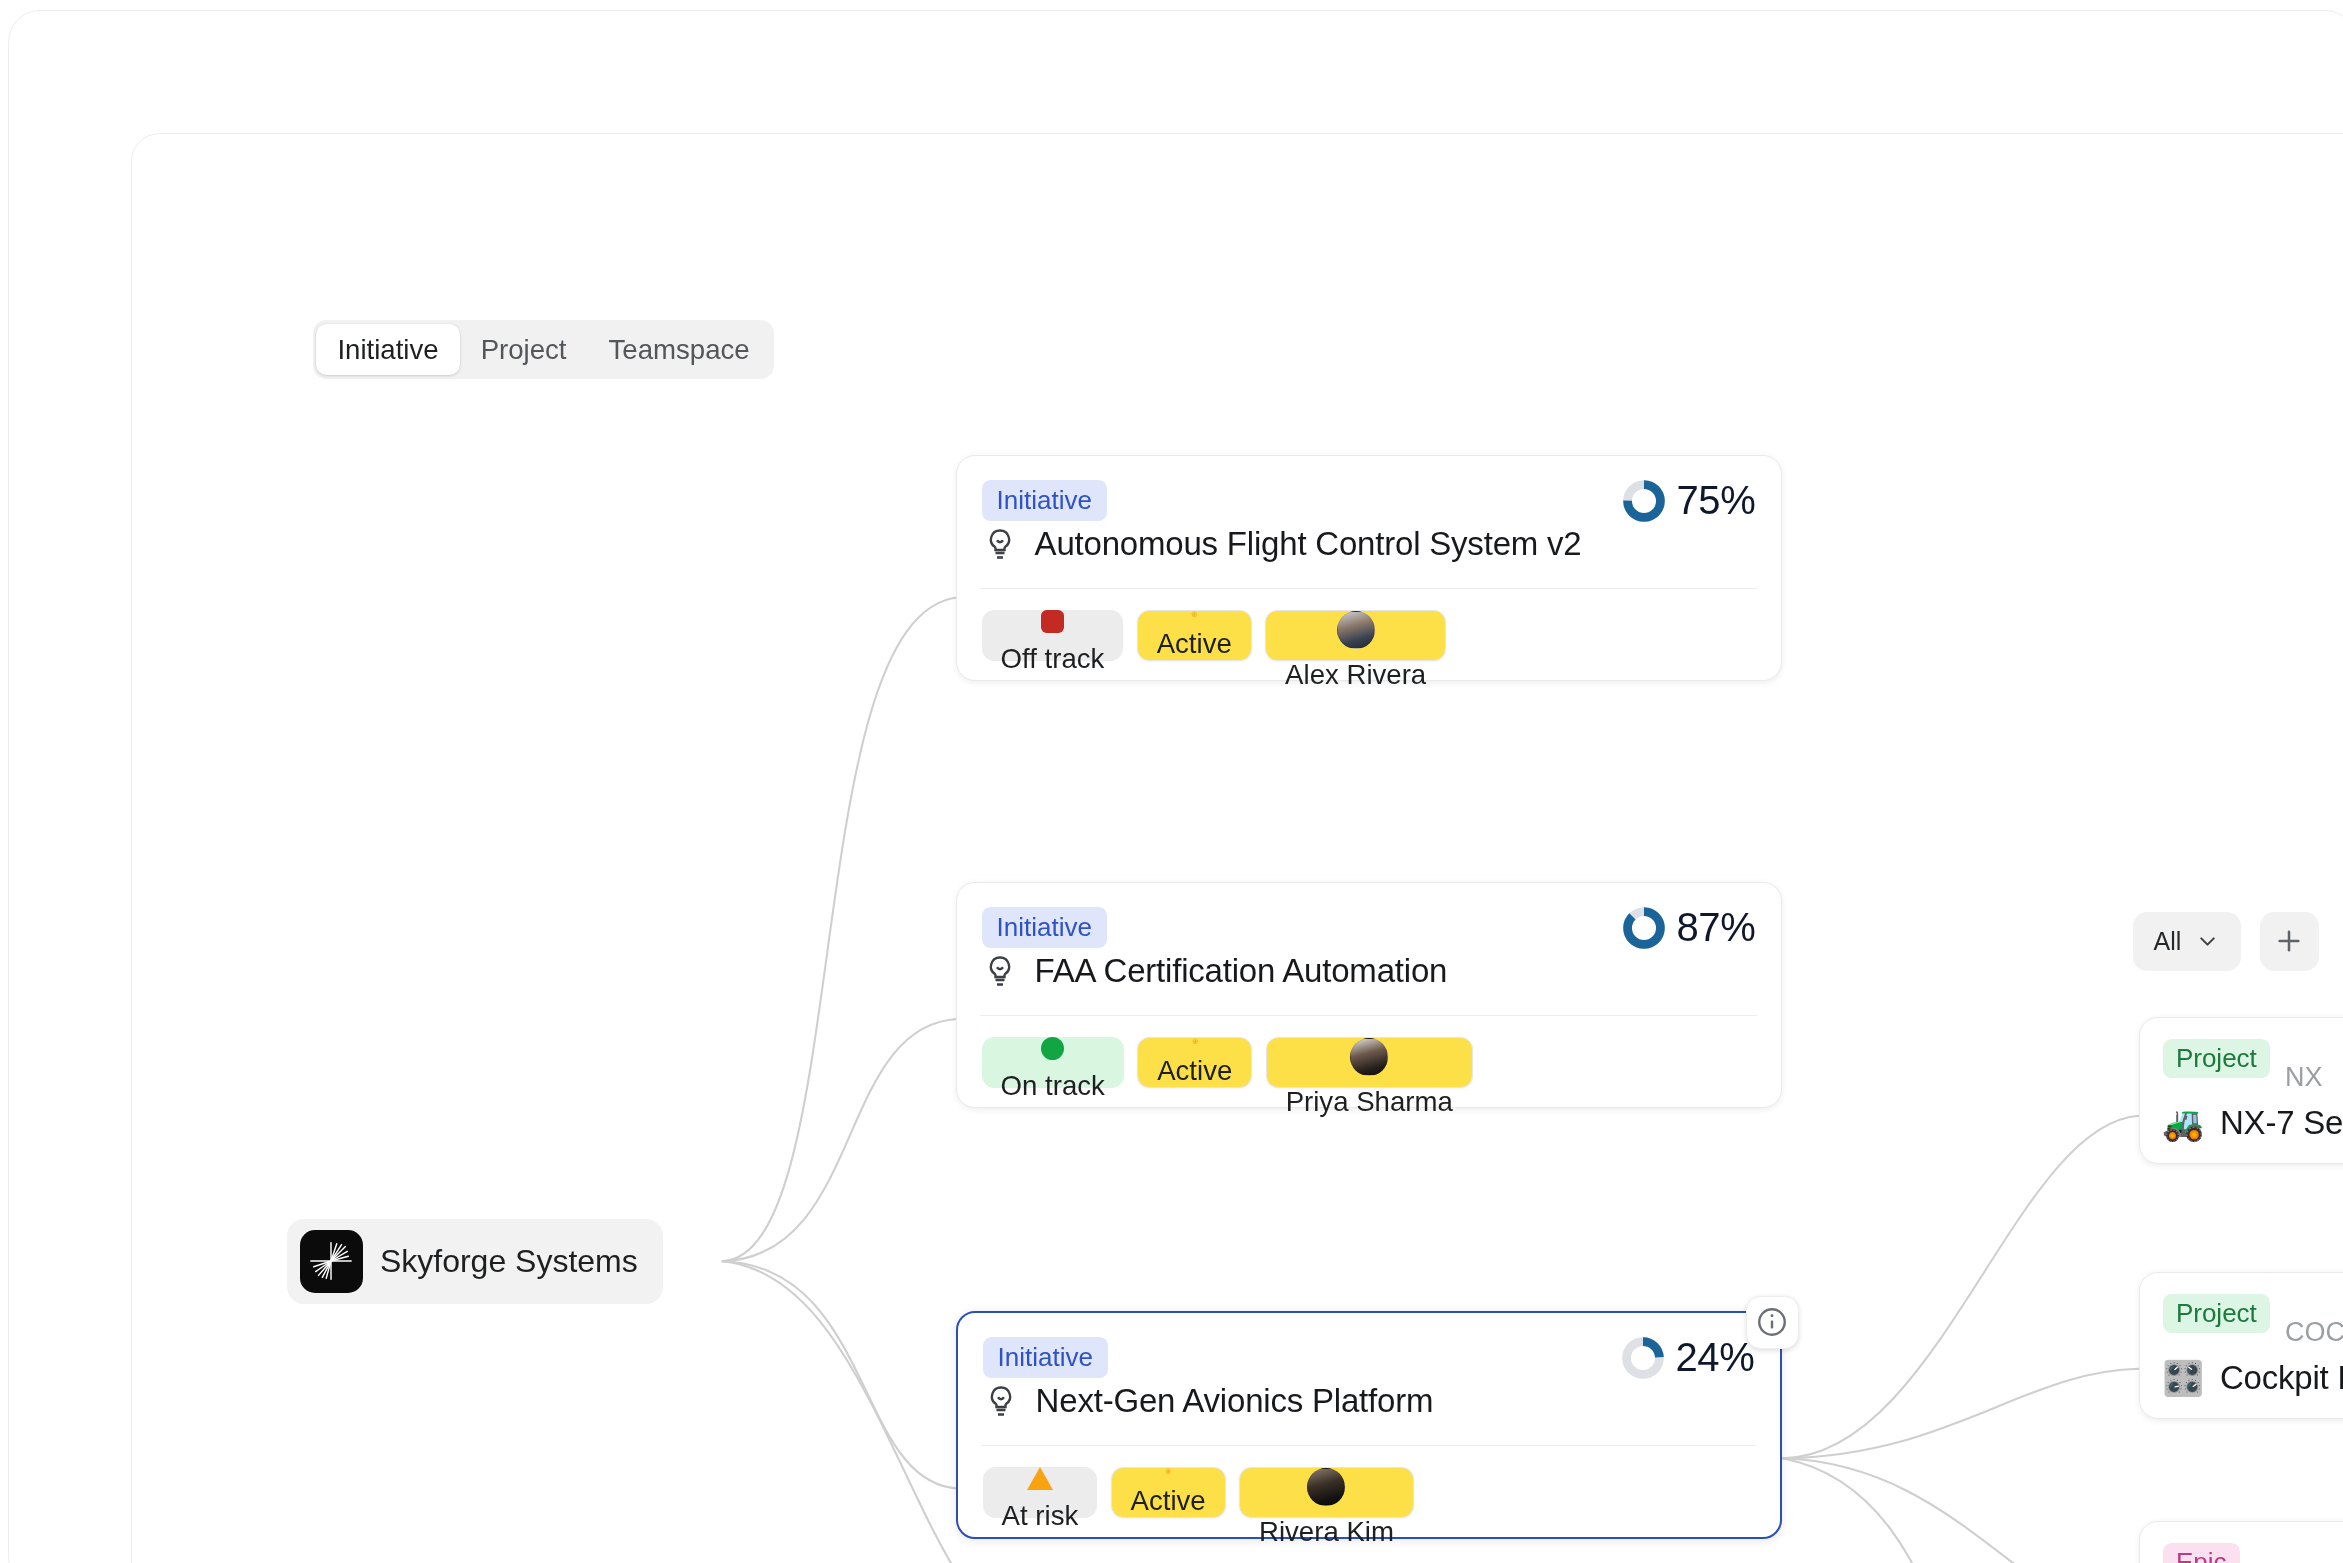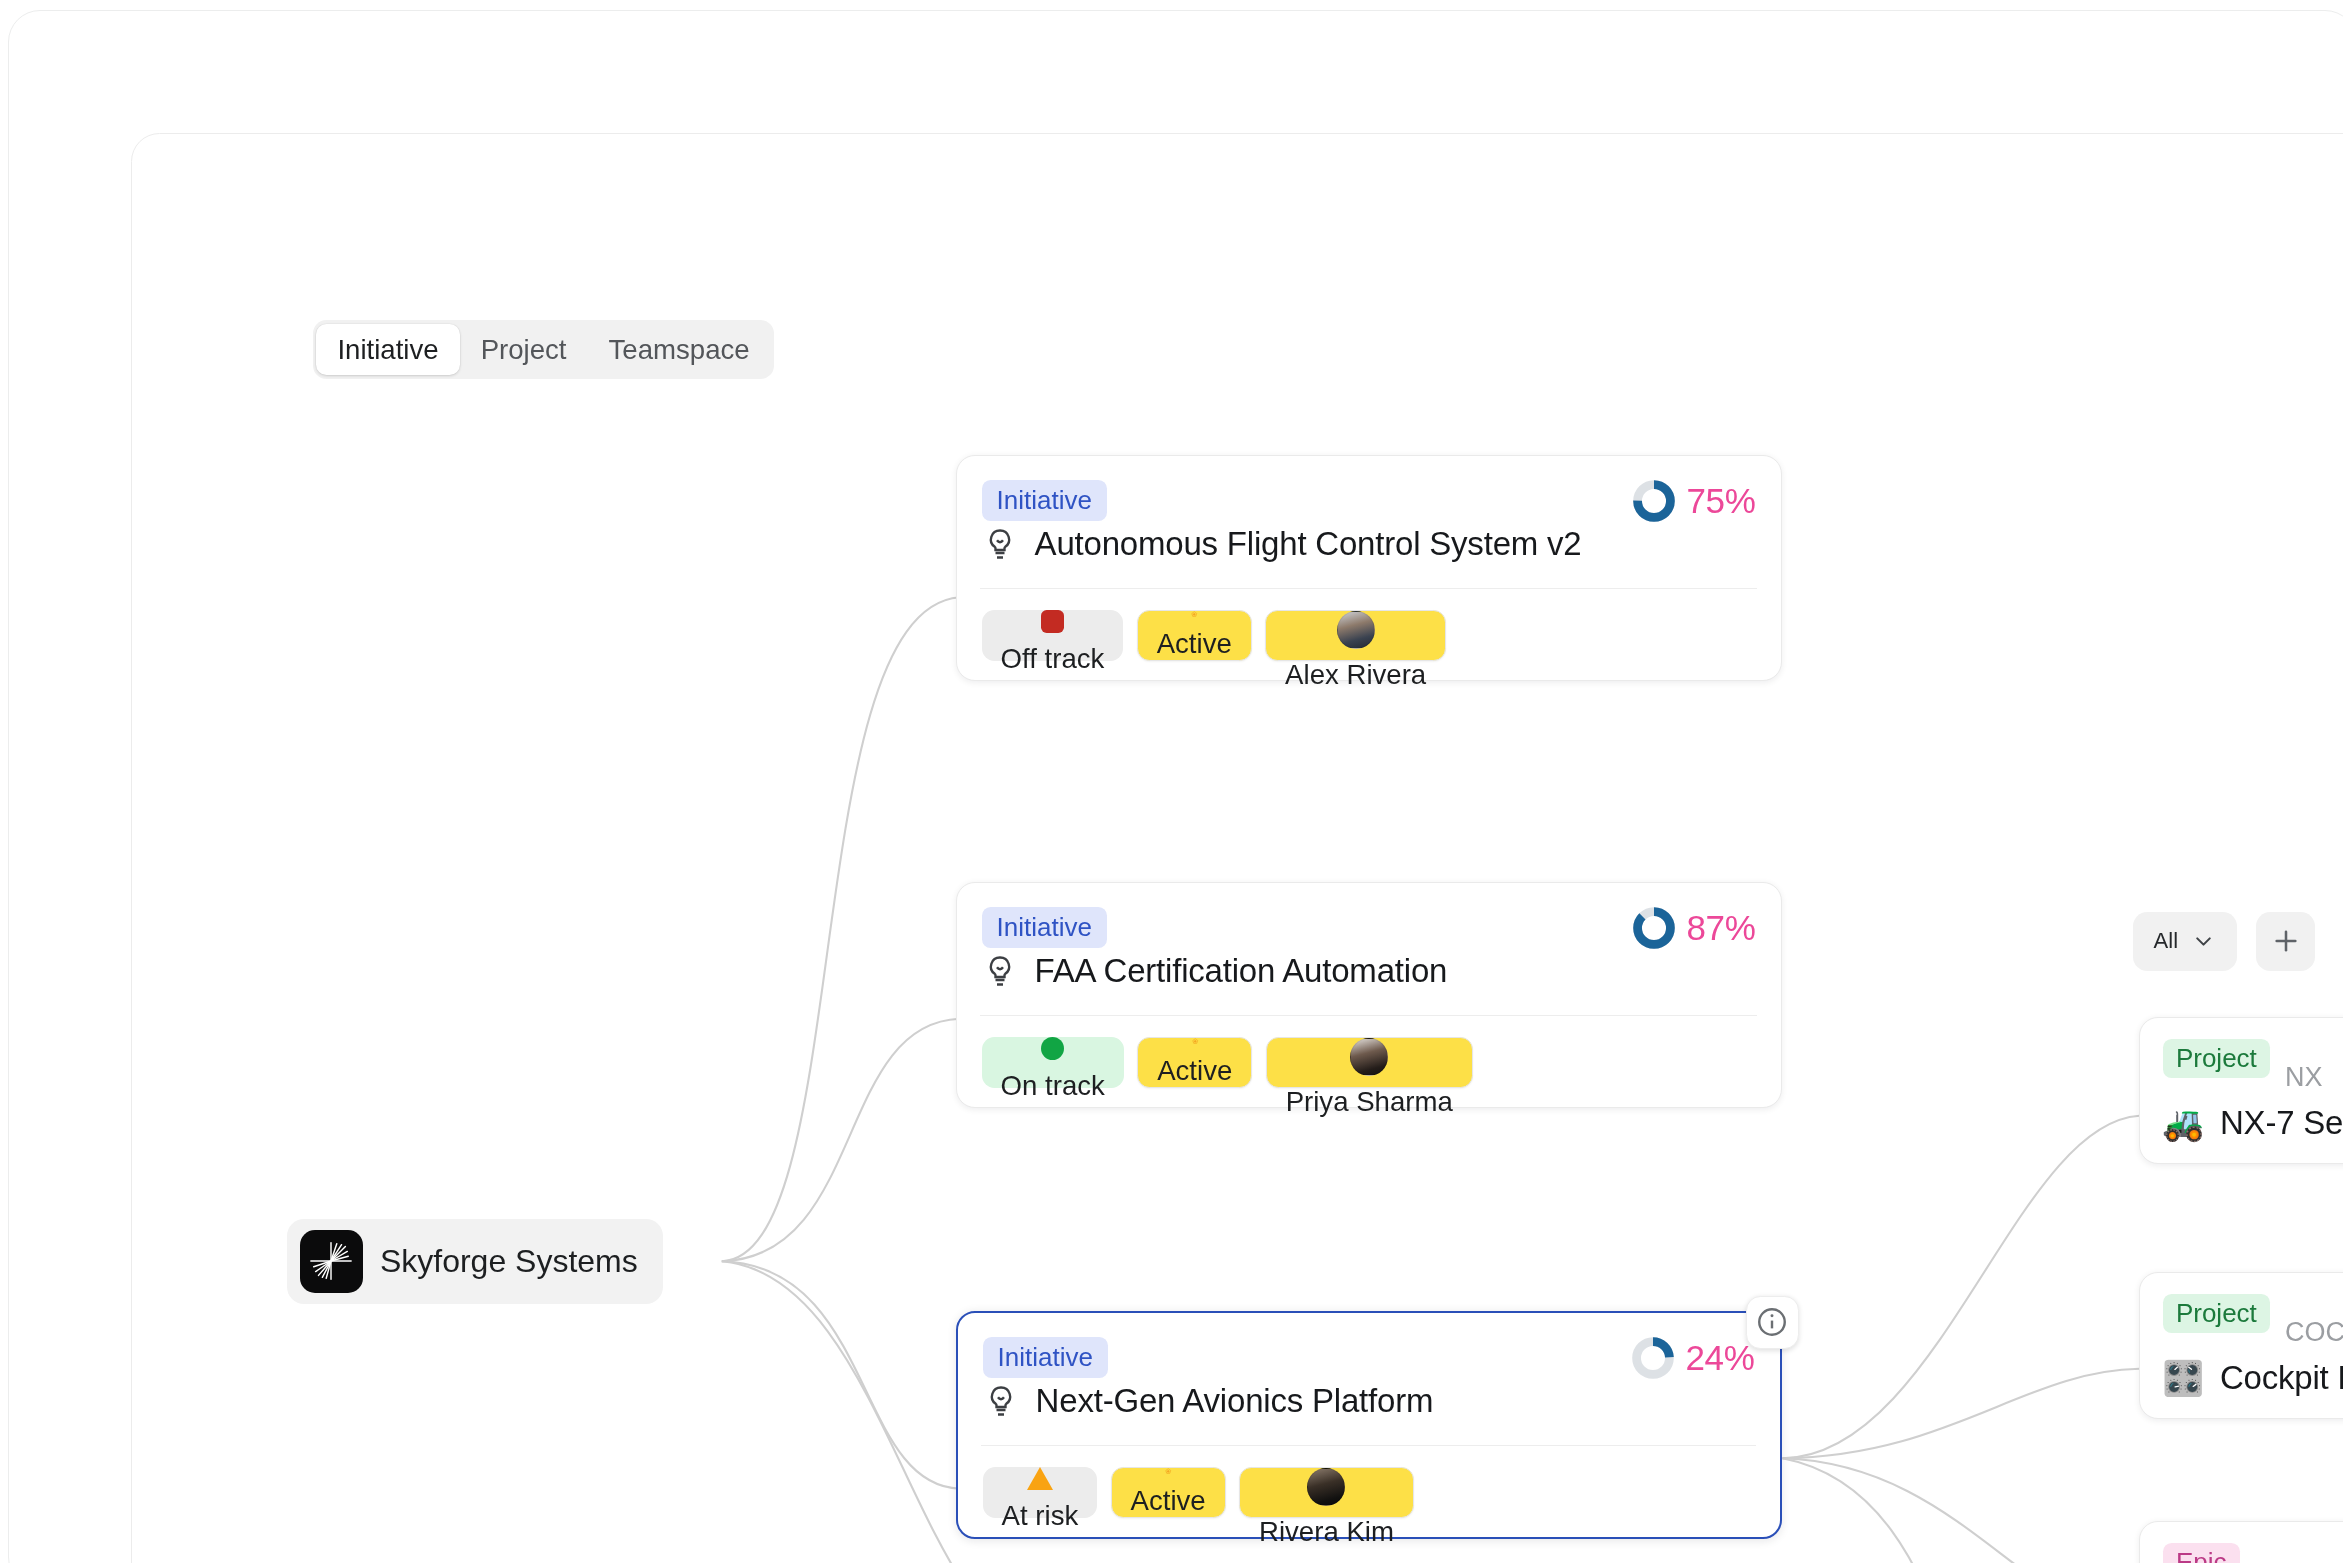"75%" .pct { color: #ec4899 -> #0f172a; font-size: 35px -> 40px }
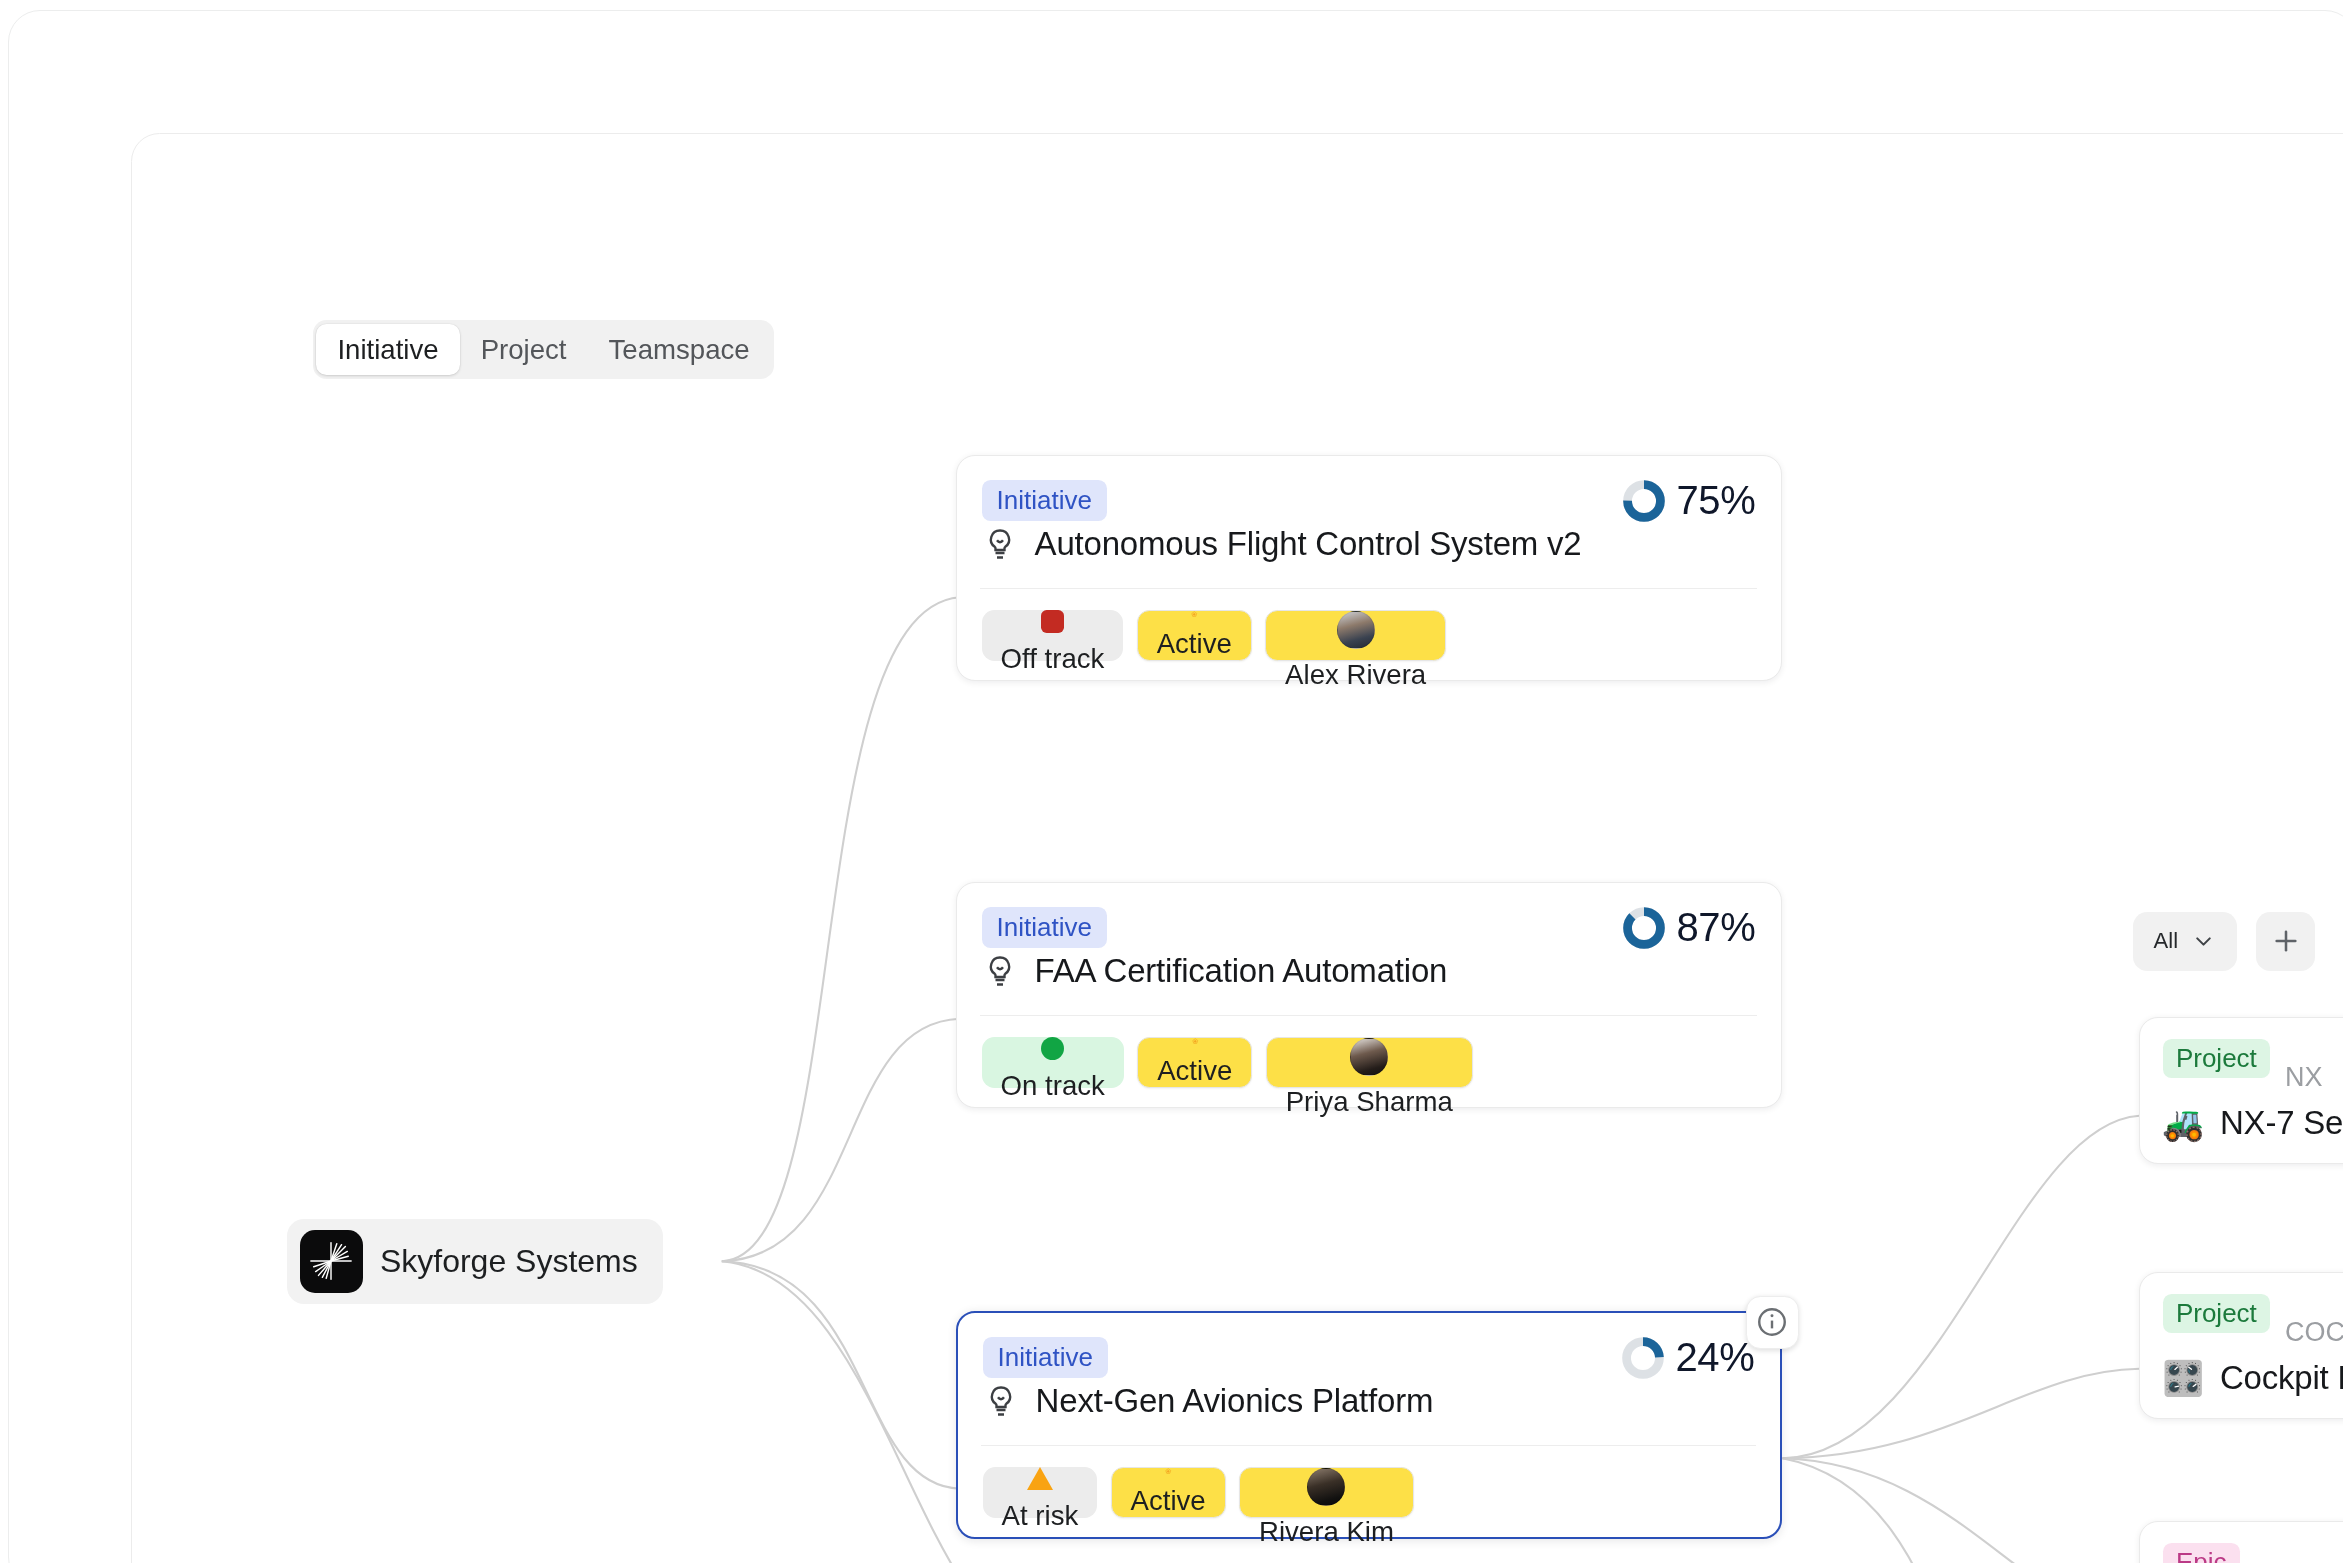"All" #filter-label { font-size: 22px -> 25px }
